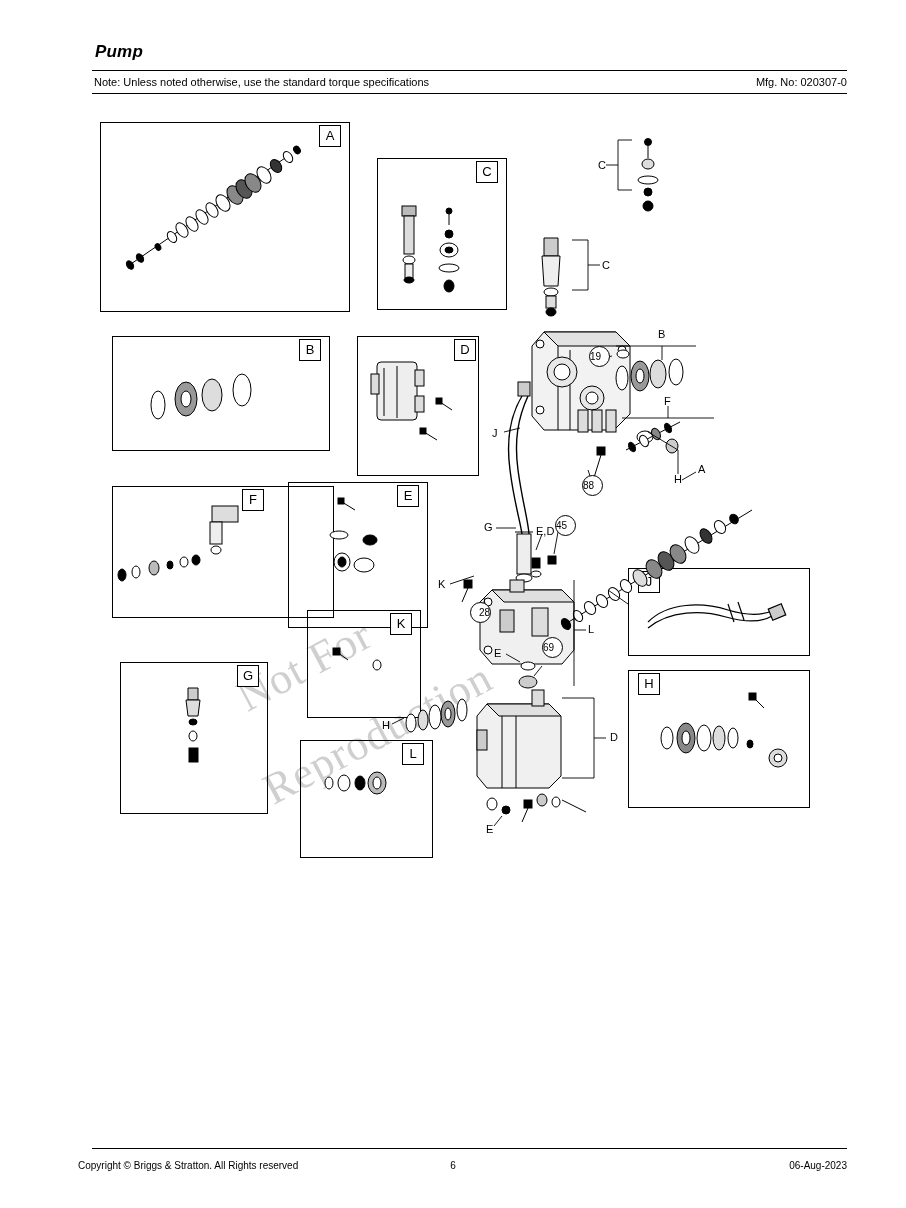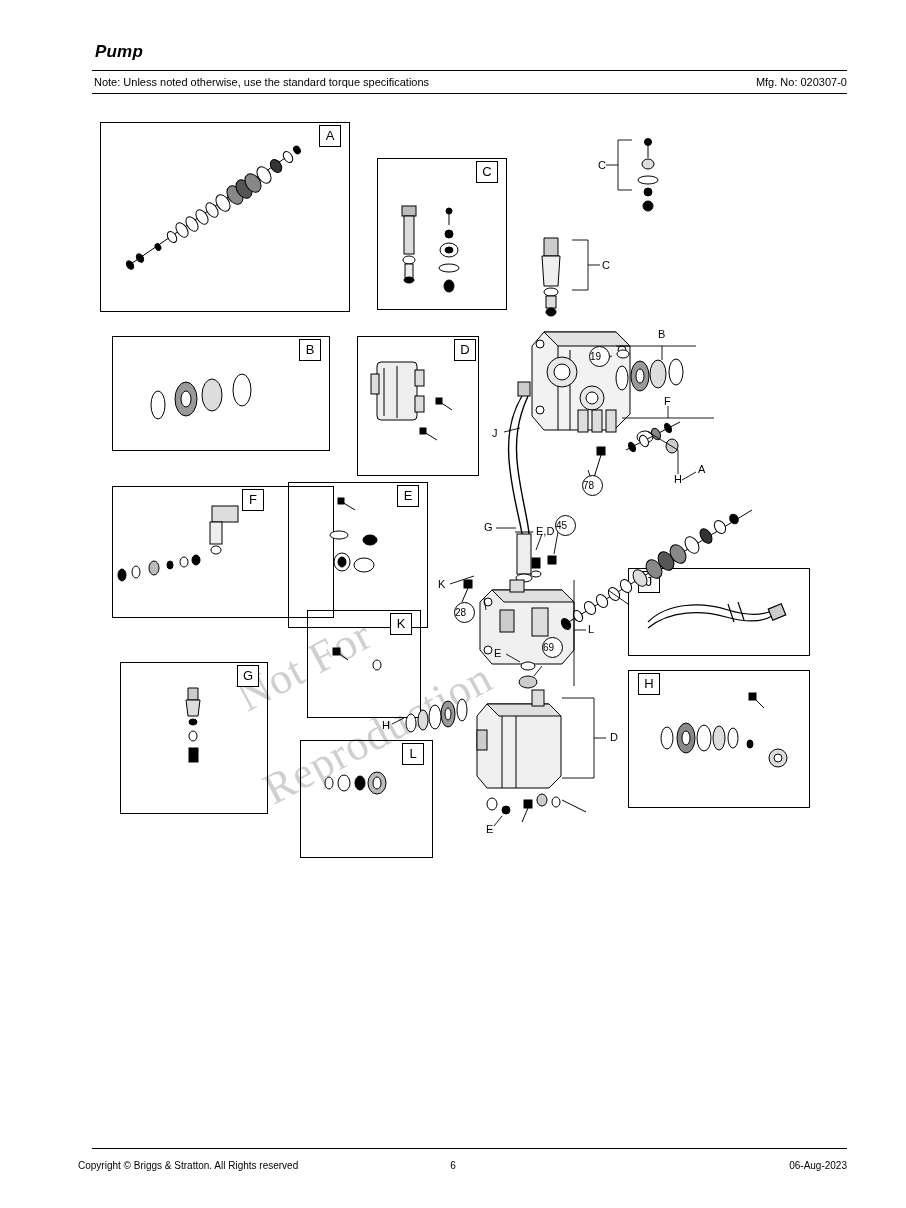"78" div.callout { text: 78 -> 88 }
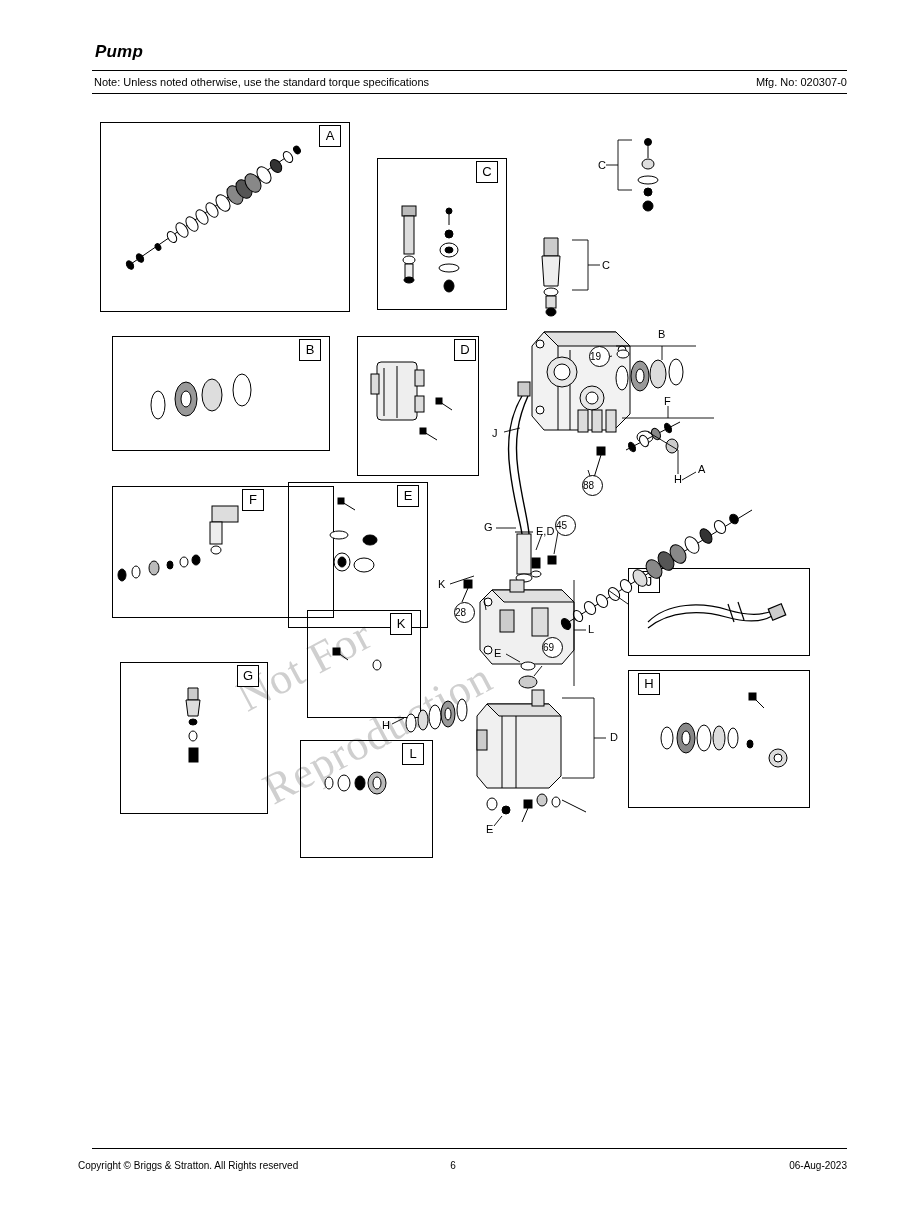"28" div.callout { left: 362px -> 378px; padding-left: none -> 8px }
